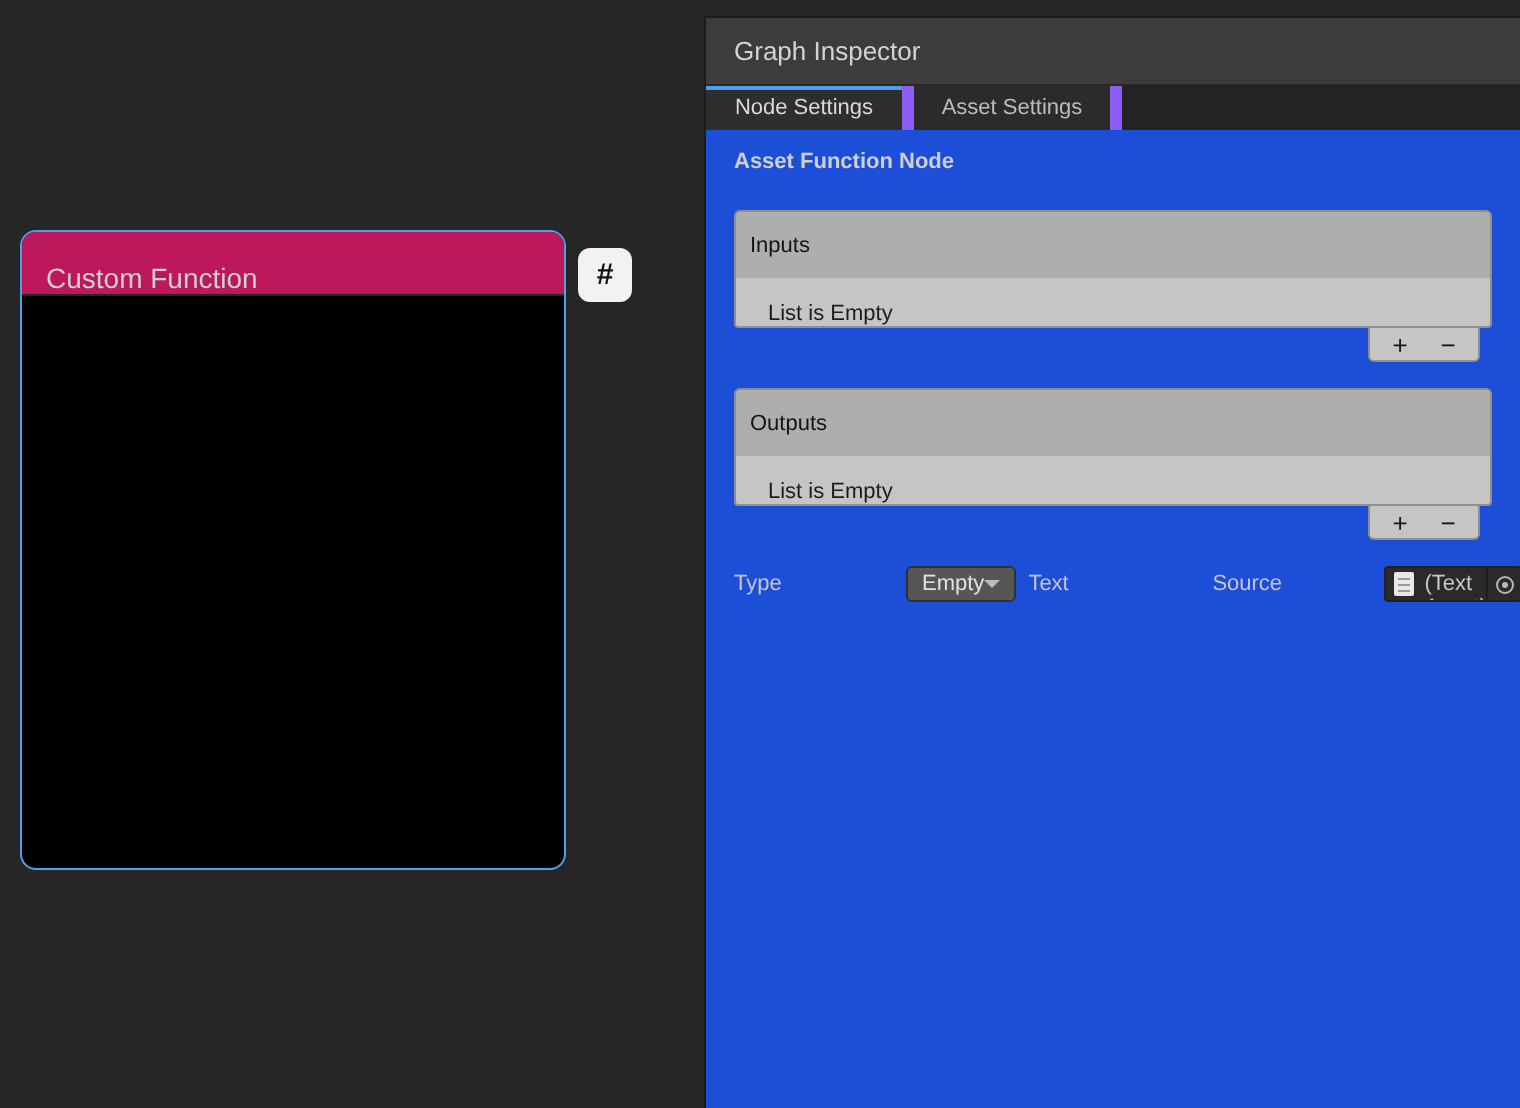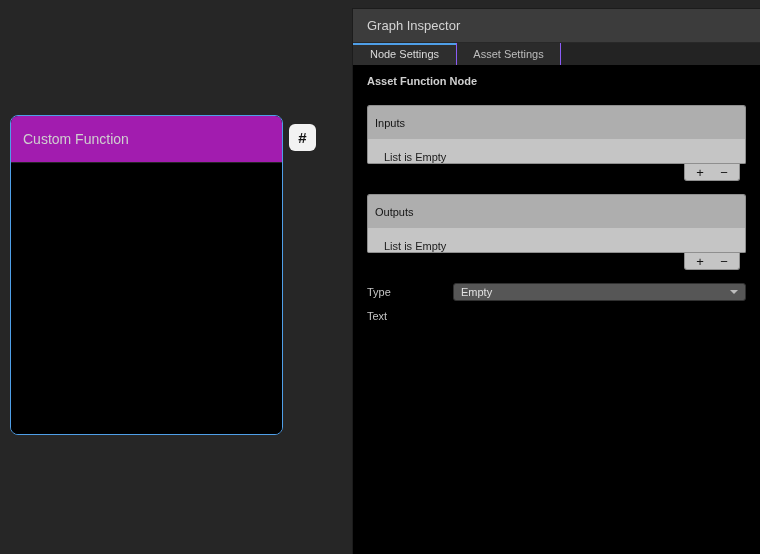"Graph Inspector" .inspector { background: #000000 -> #1d4ed8 }
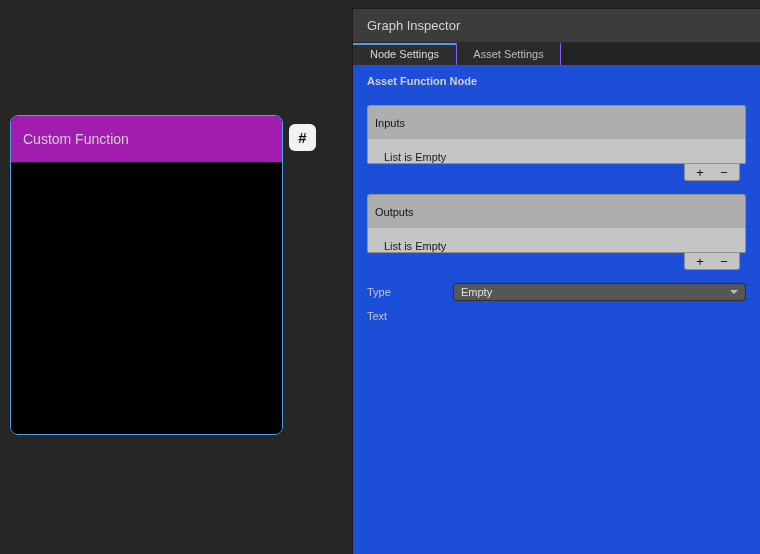"Node Settings" .tab { border-right: 1px solid #8b5cf6 -> 6px solid #8b5cf6 }
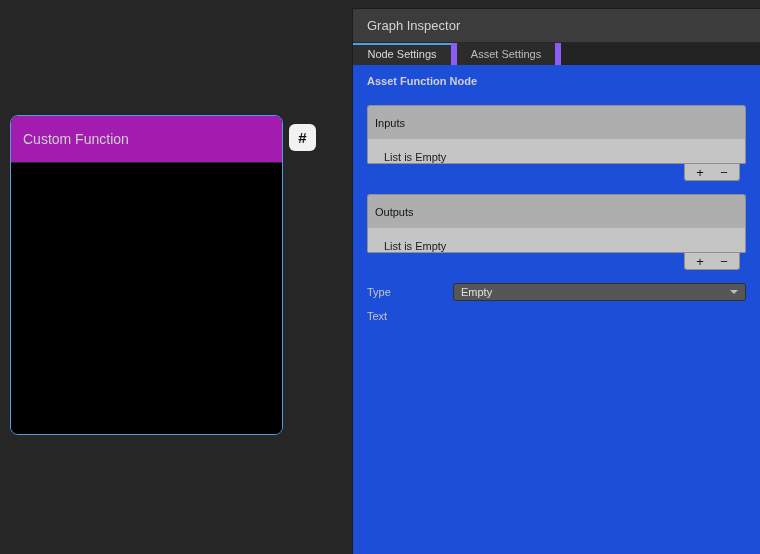"Custom Function" .node-header { align-items: center -> flex-end; background: #a21caf -> #be185d; height: 47px -> 32px }
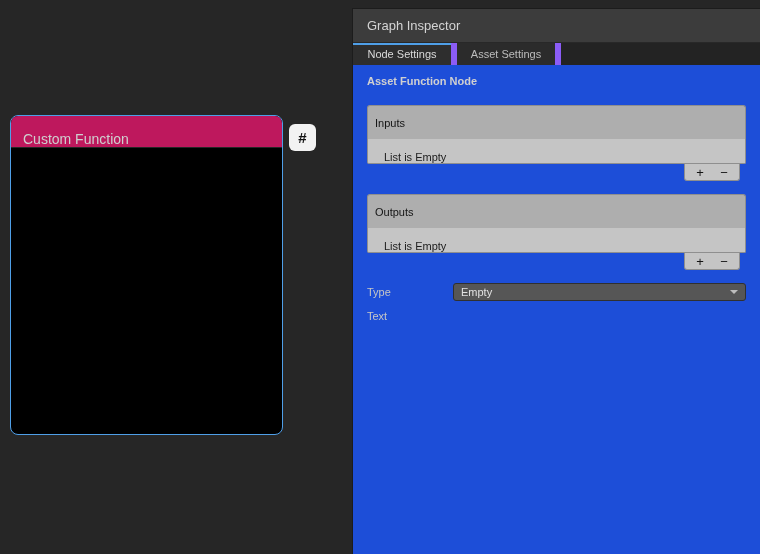"Type" .fields { flex-direction: column -> row }
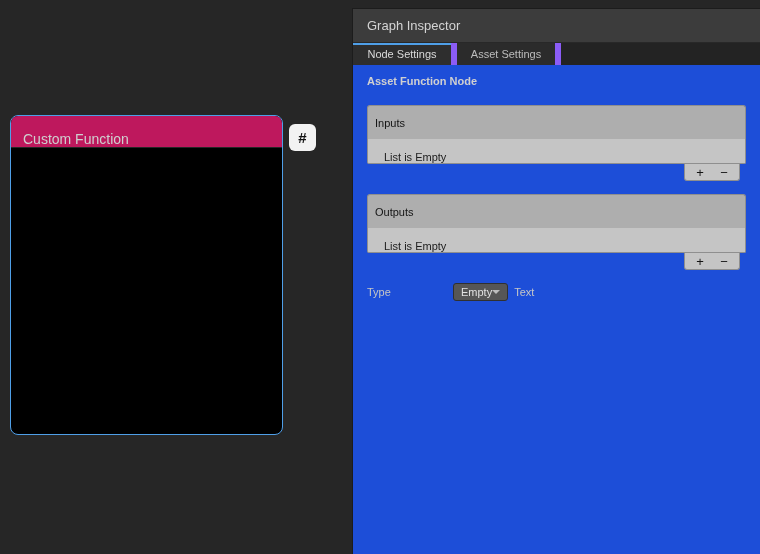"Source" div.frow { html: none -> <div> <span>Source</span> <div> <span></span> <span>None (Text Asset)</span> <span> <span></span> </span> </div> </div> }
